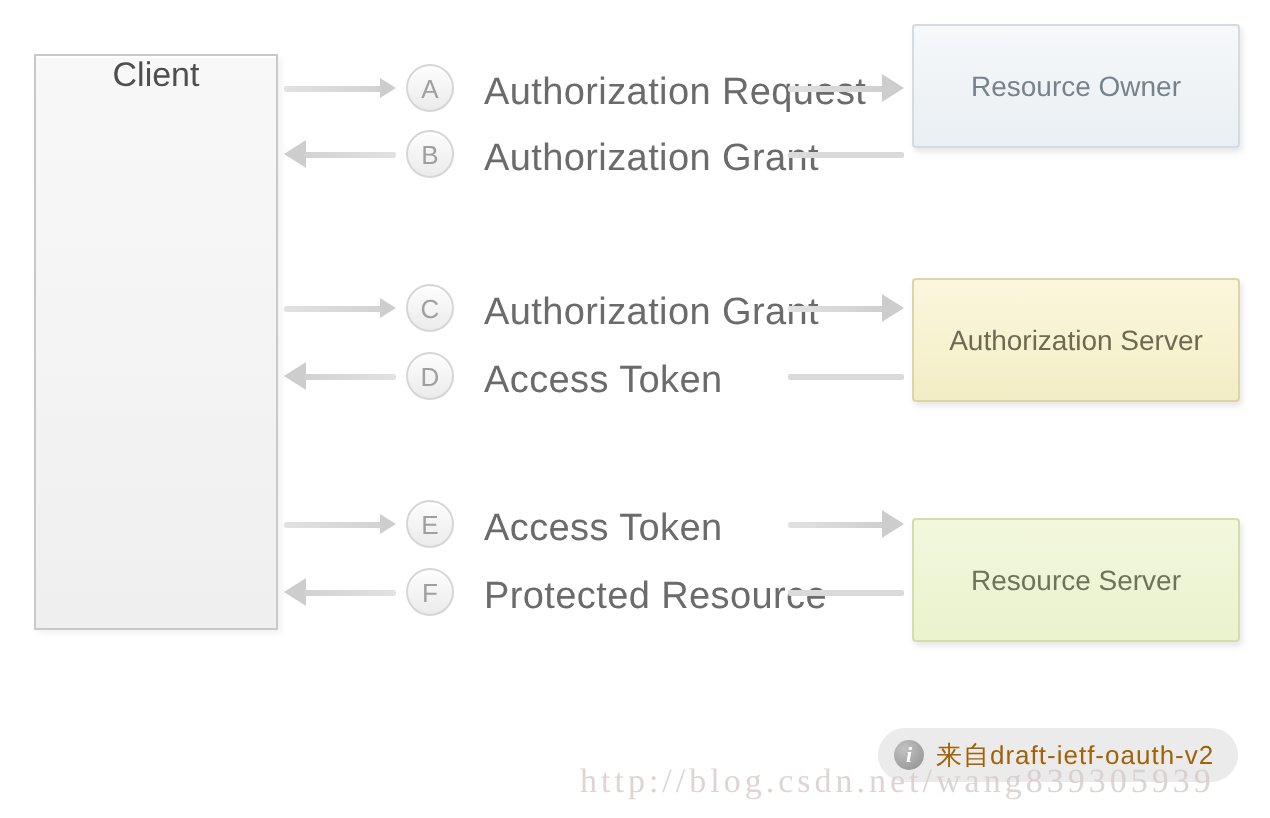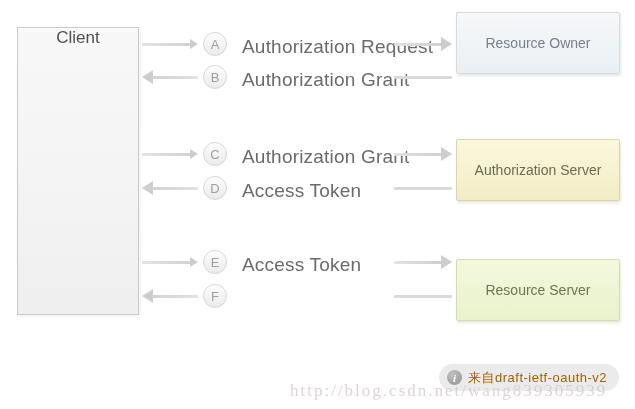"Protected Resource" span.flabel { html: none -> <span>Protected Resource</span> }
